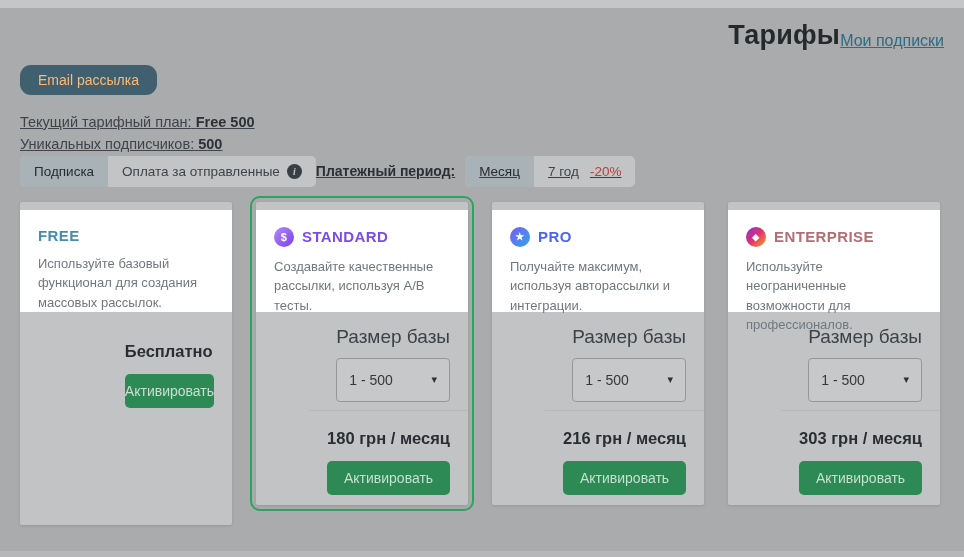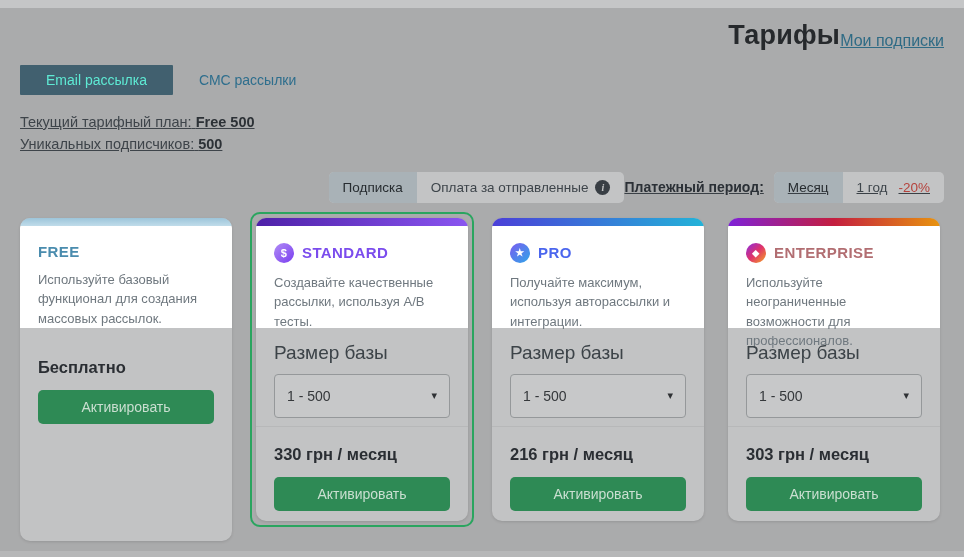"Email рассылка" .tab.active { border-radius: 1px -> 11px; color: #5eead4 -> #fdba74; padding: 7px 26px -> 7px 18px }
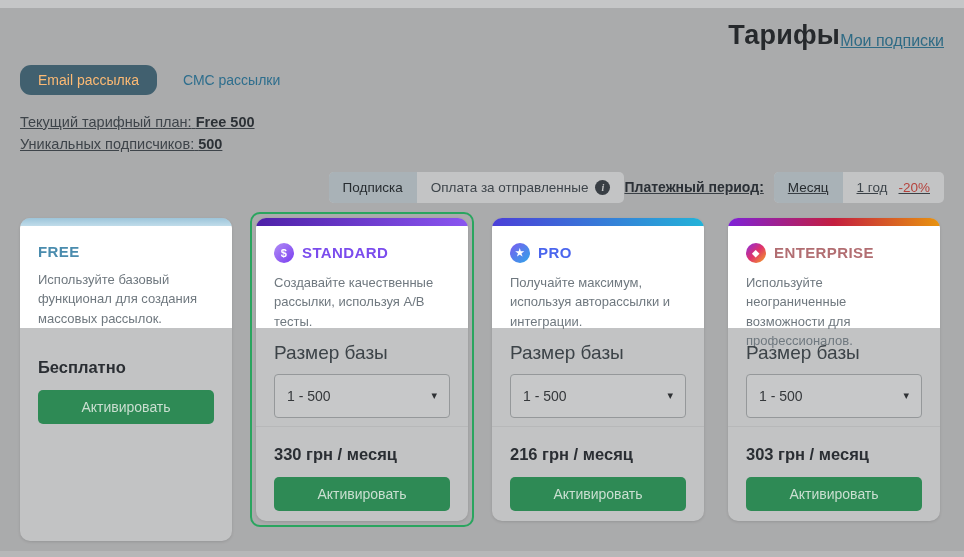"СМС рассылки" div.tab { html: <div>СМС рассылки</div> -> none }
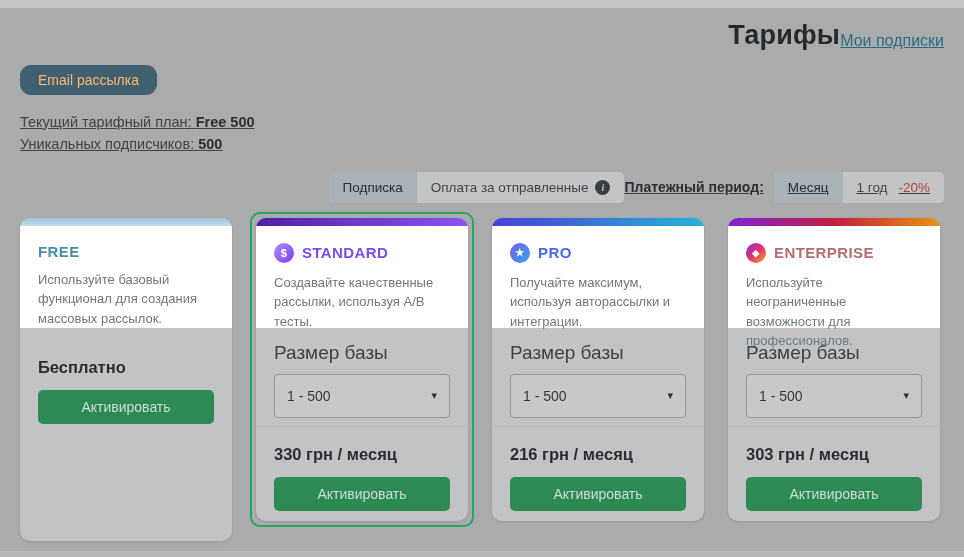"Подписка" .controls-row { justify-content: flex-end -> flex-start; margin-top: 16px -> none }
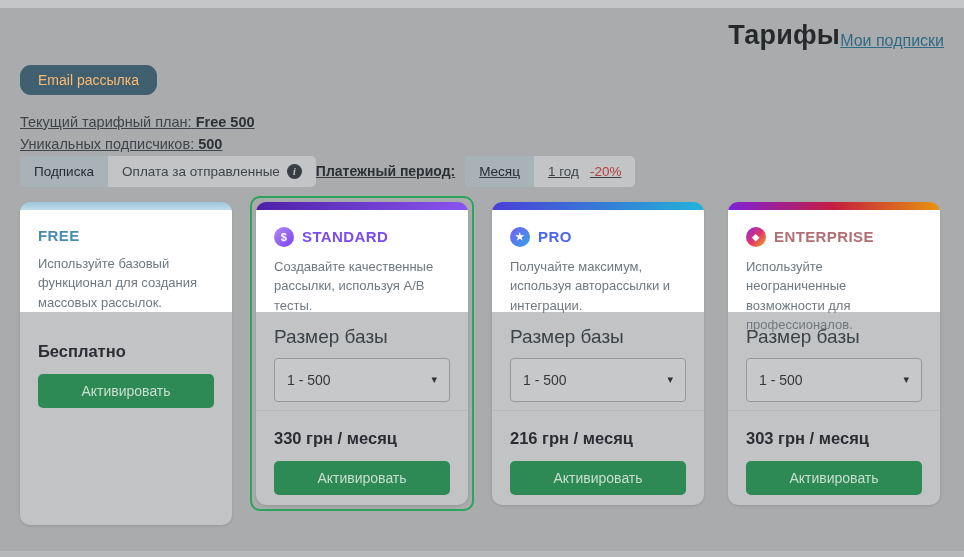"1 год" span { text: 1 -> 7 }
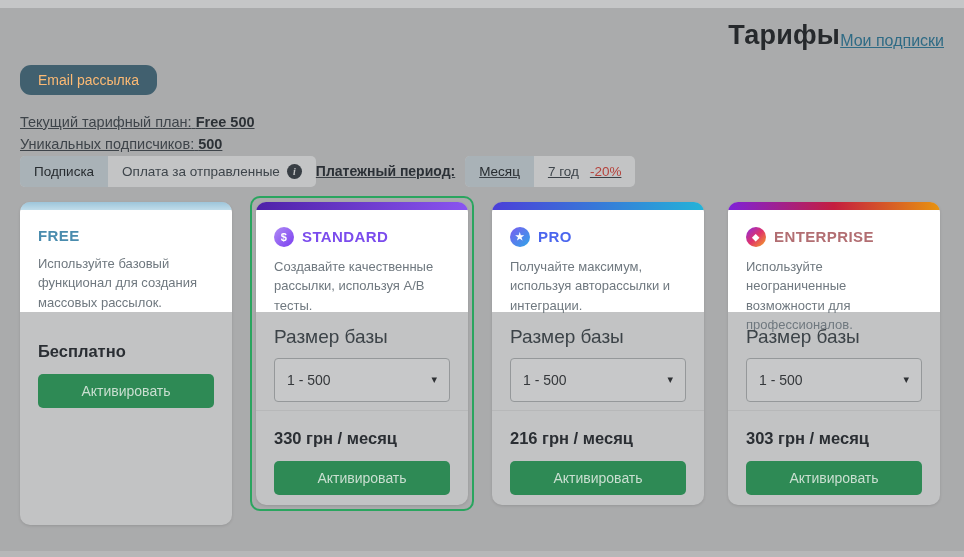"FREE" .card { align-items: none -> flex-end; border-radius: 10px -> 2px }
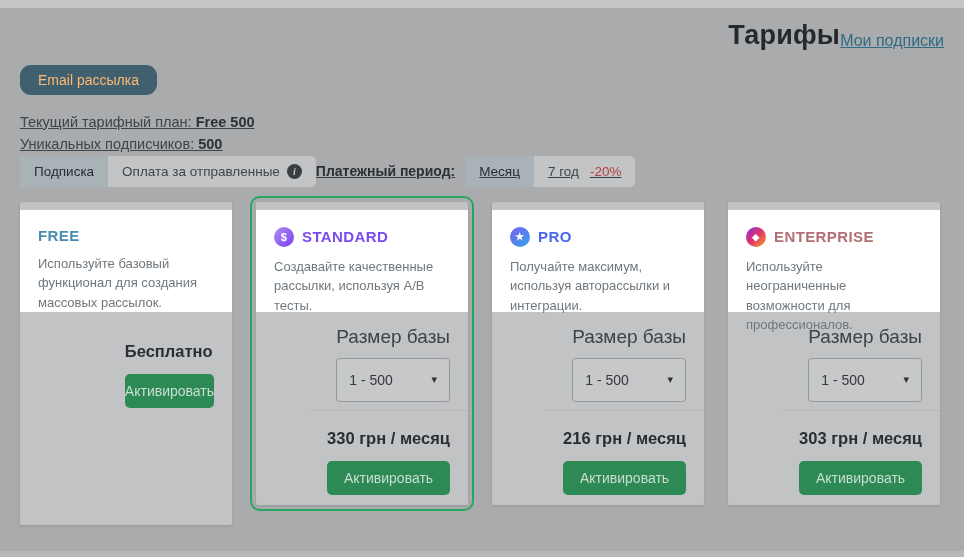"330 грн / месяц" div.price { text: 330 -> 180 }
